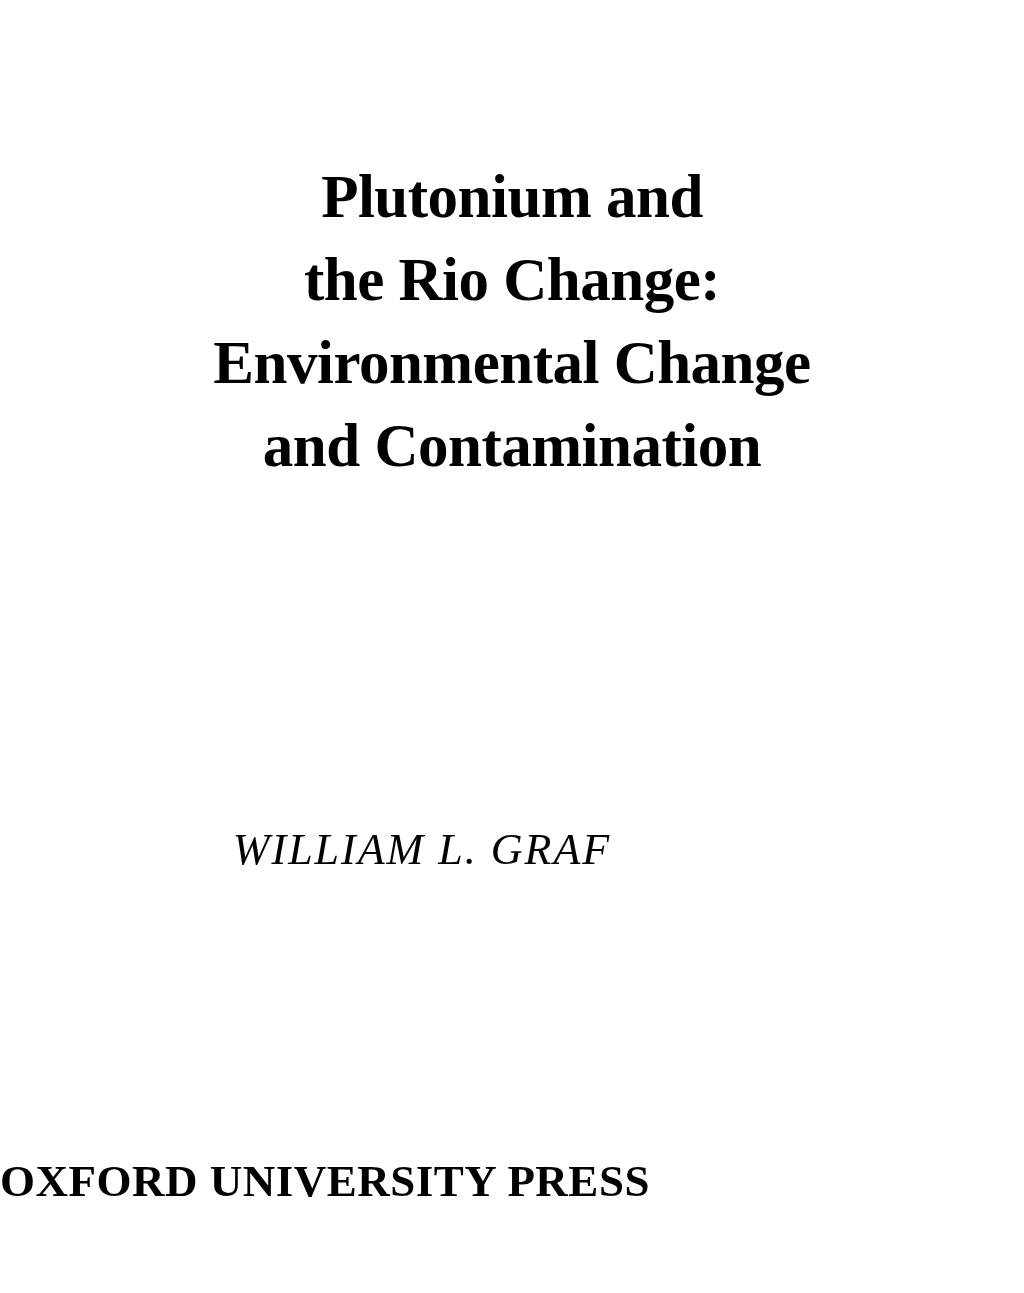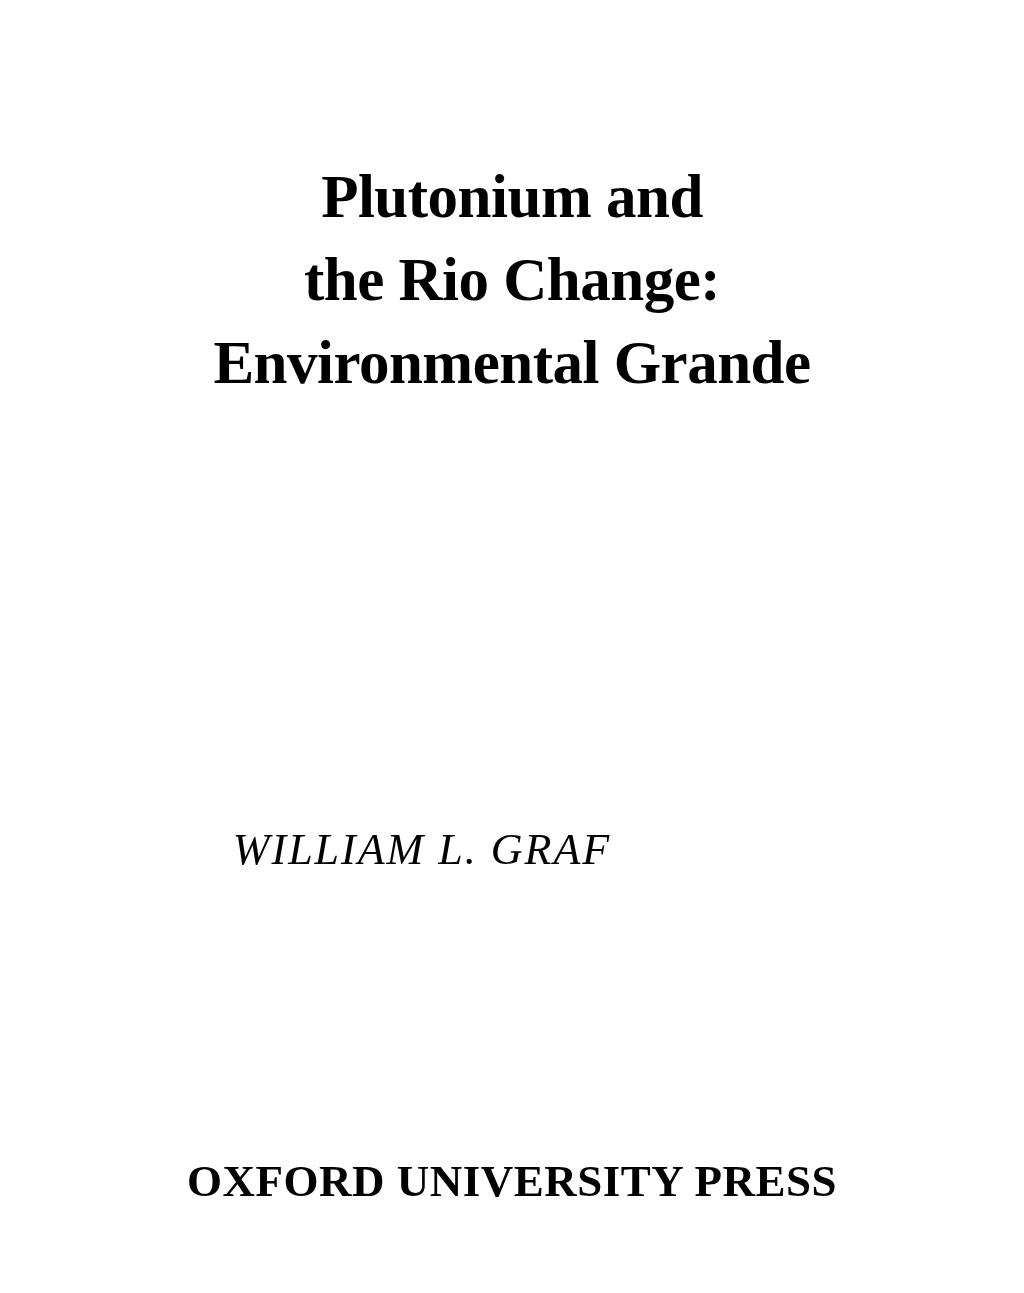"Environmental Grande" div.title-line { text: Grande -> Change }
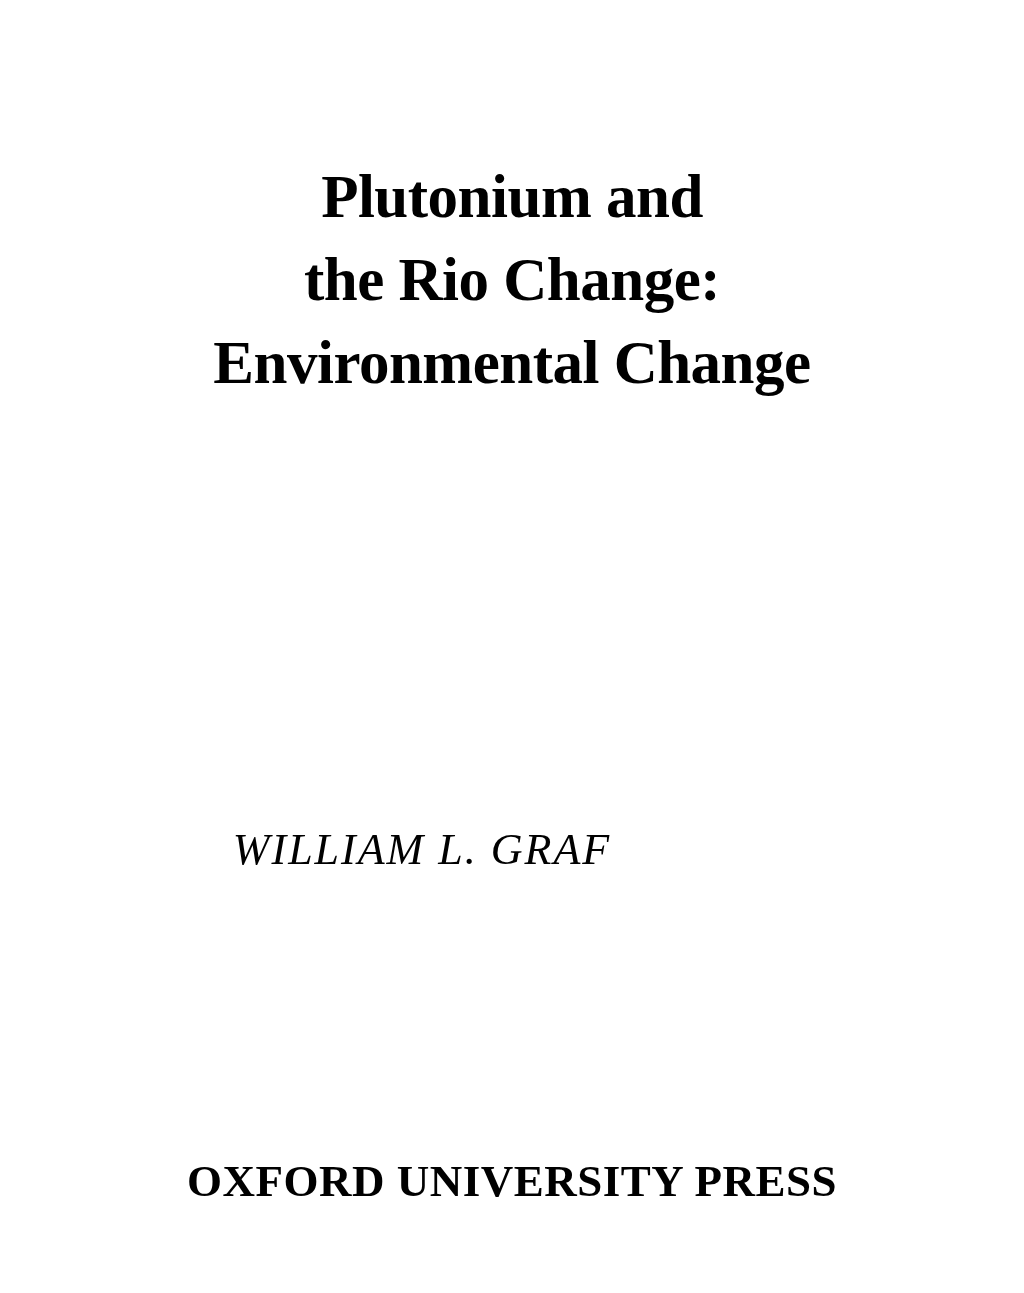"and Contamination" div.title-line { html: none -> <div>and Contamination</div> }
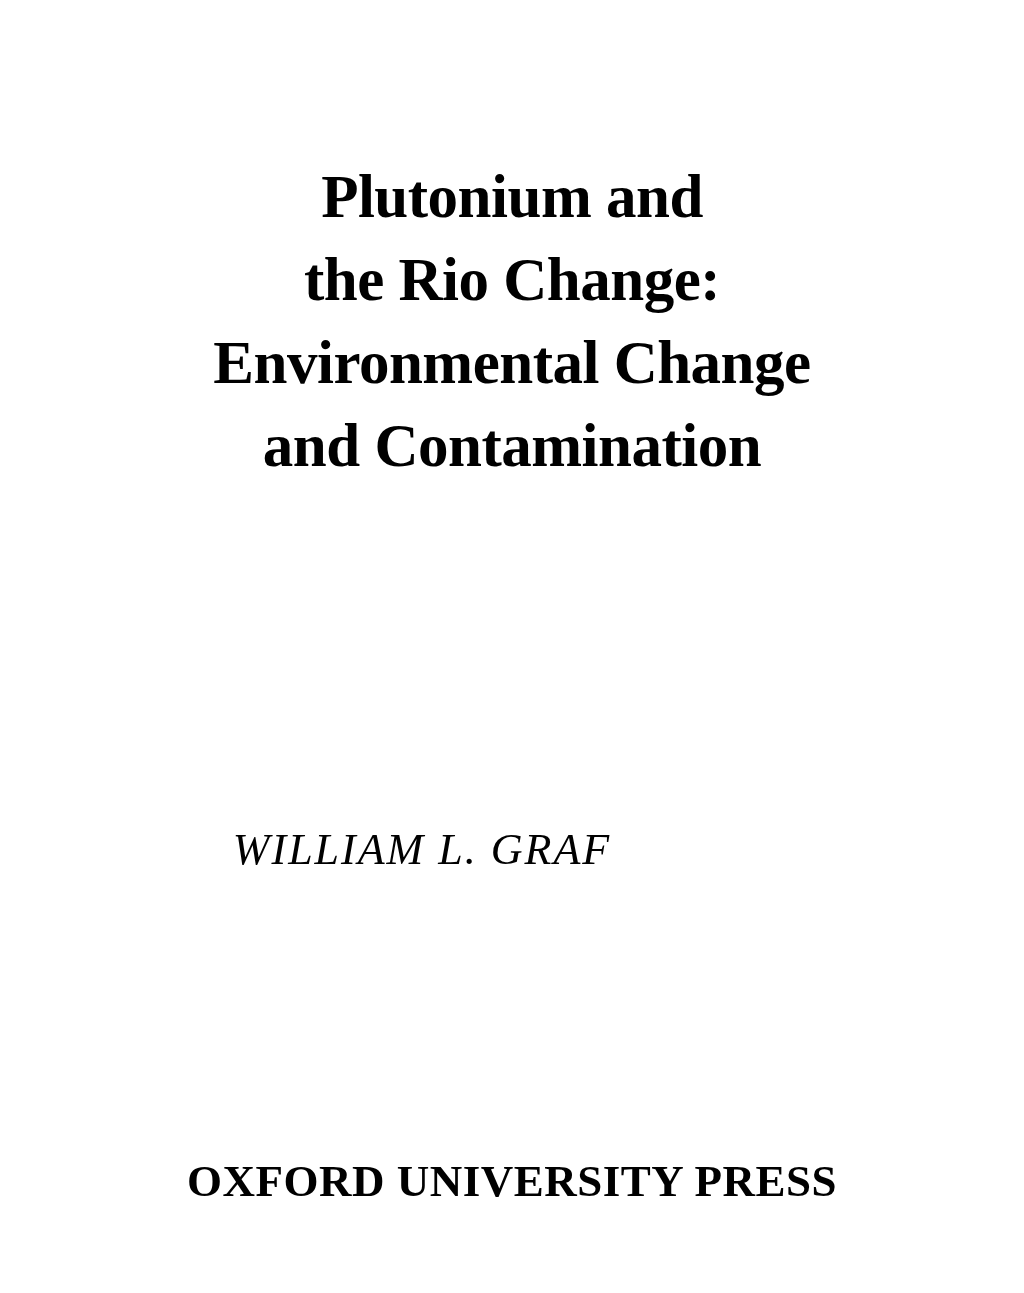"OXFORD UNIVERSITY PRESS" .publisher-block { text-align: center -> none }
